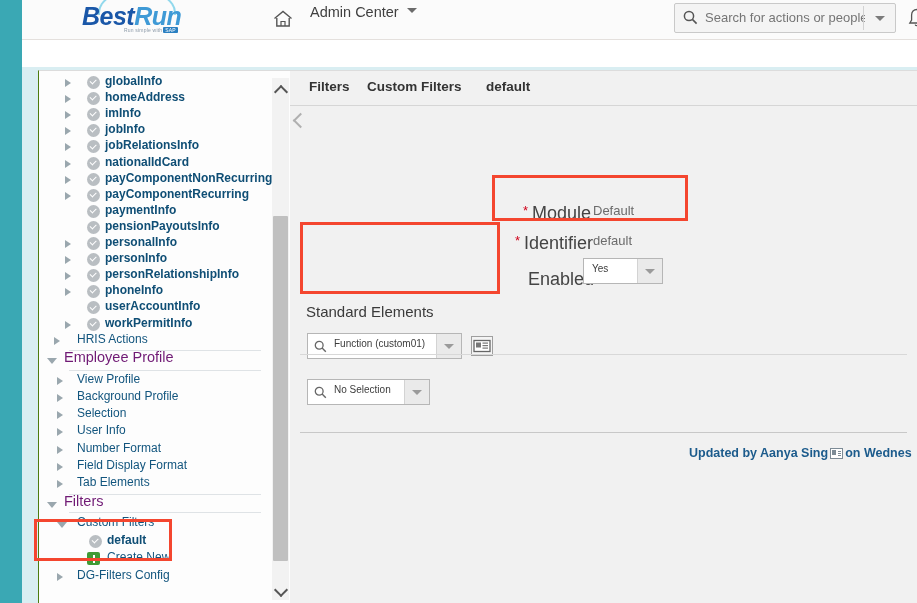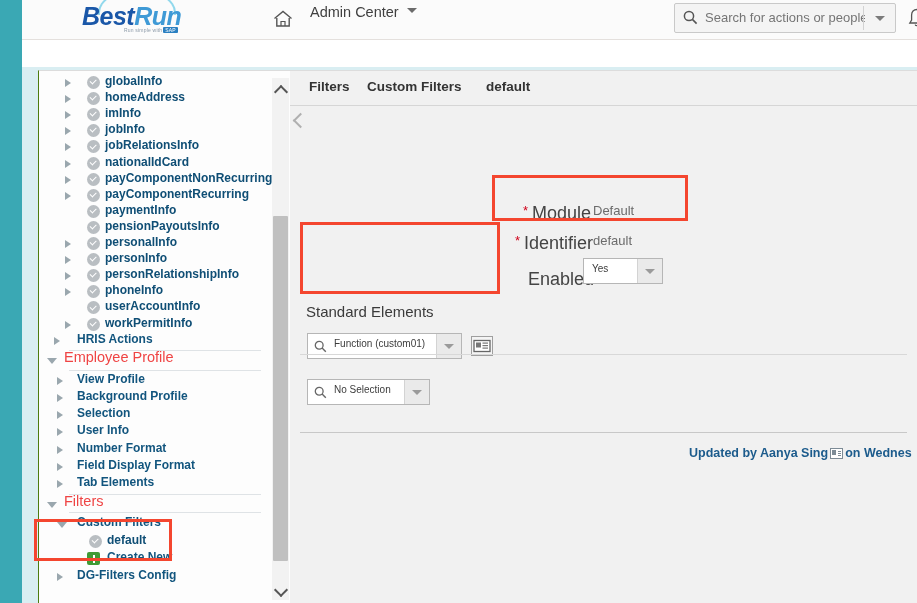"HRIS Actions" .t-label { font-weight: bold -> none }
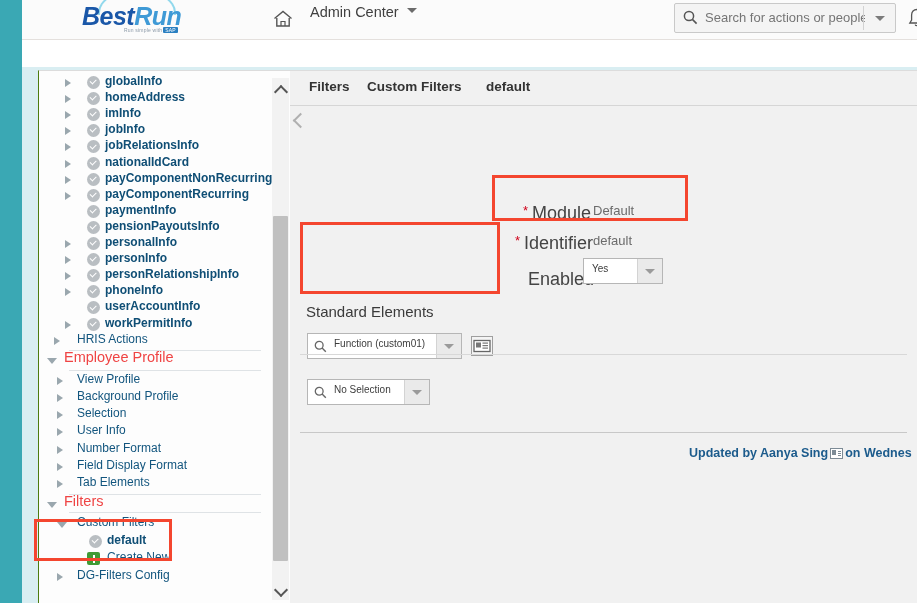"Employee Profile" .t-section { color: #ef4444 -> #701a75 }
